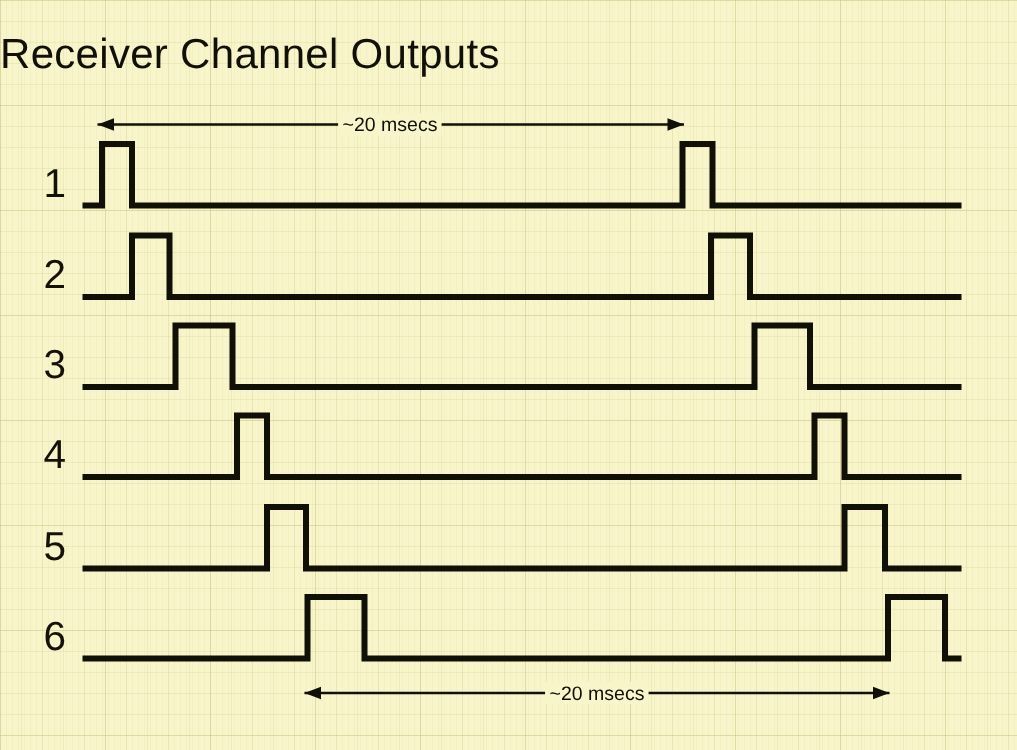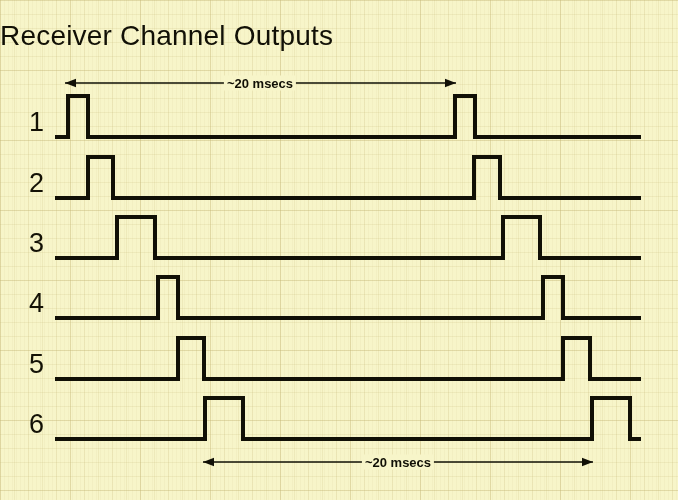"~20 msecs" .dim-label { font-weight: bold -> normal }
